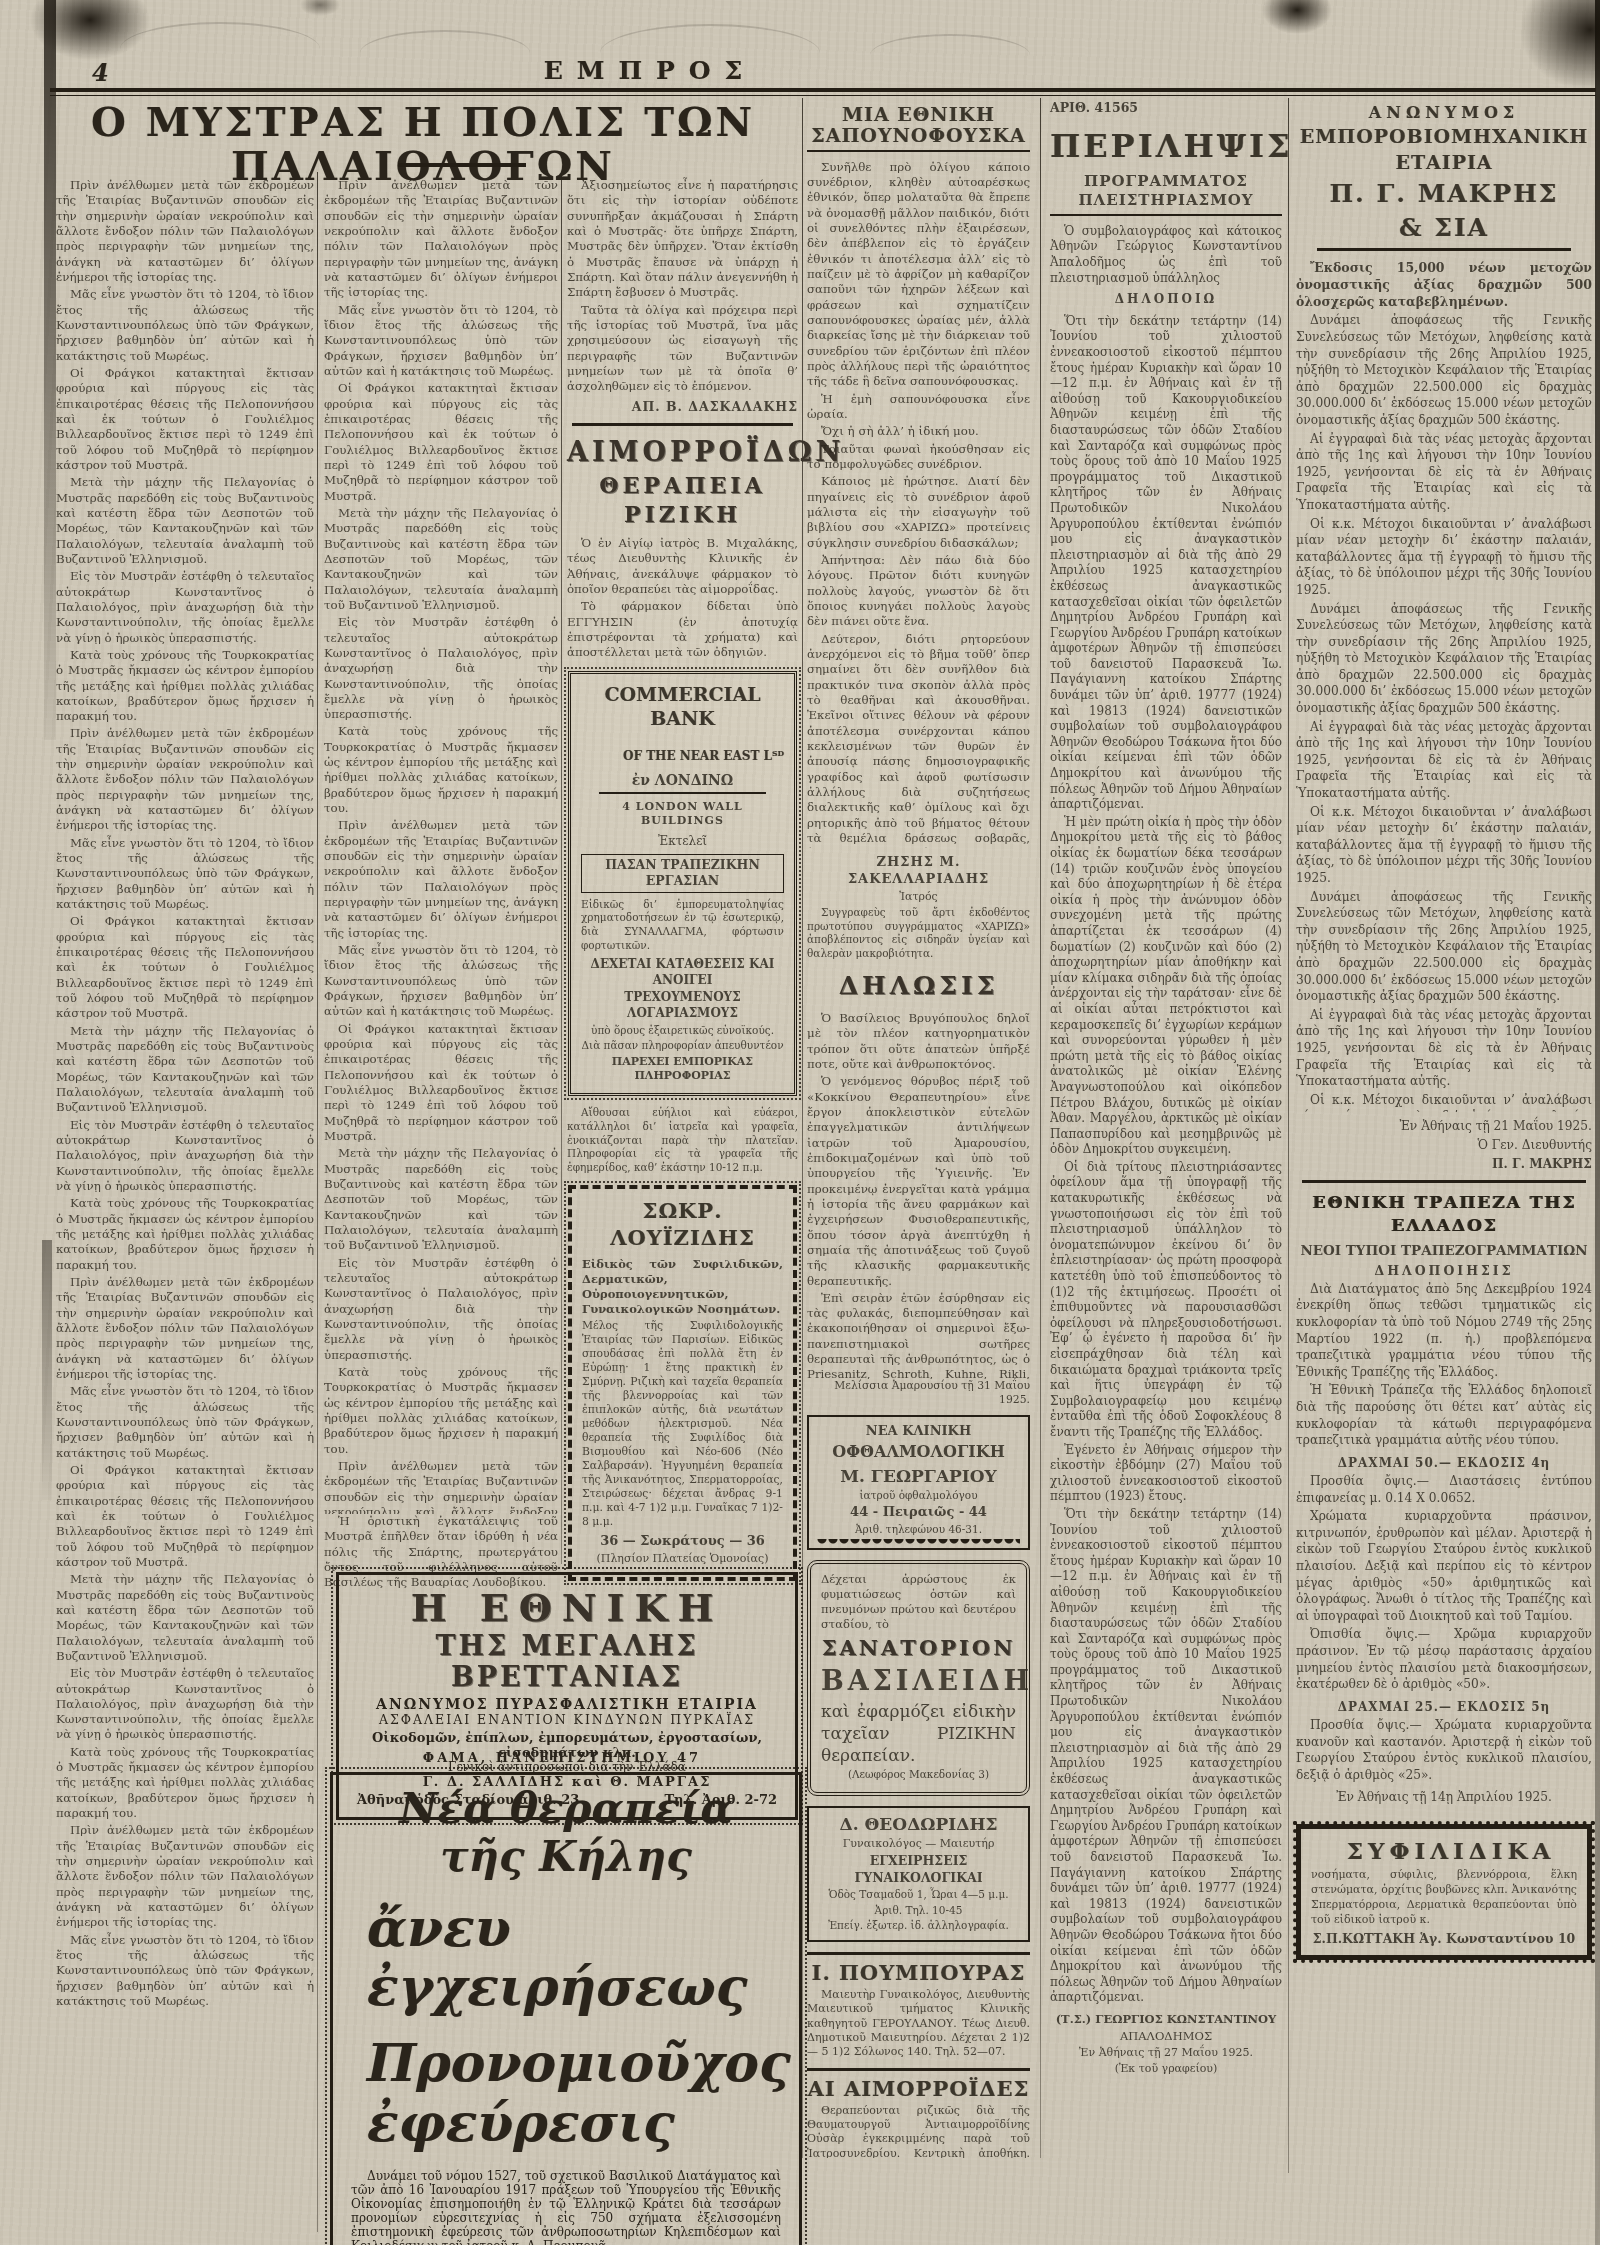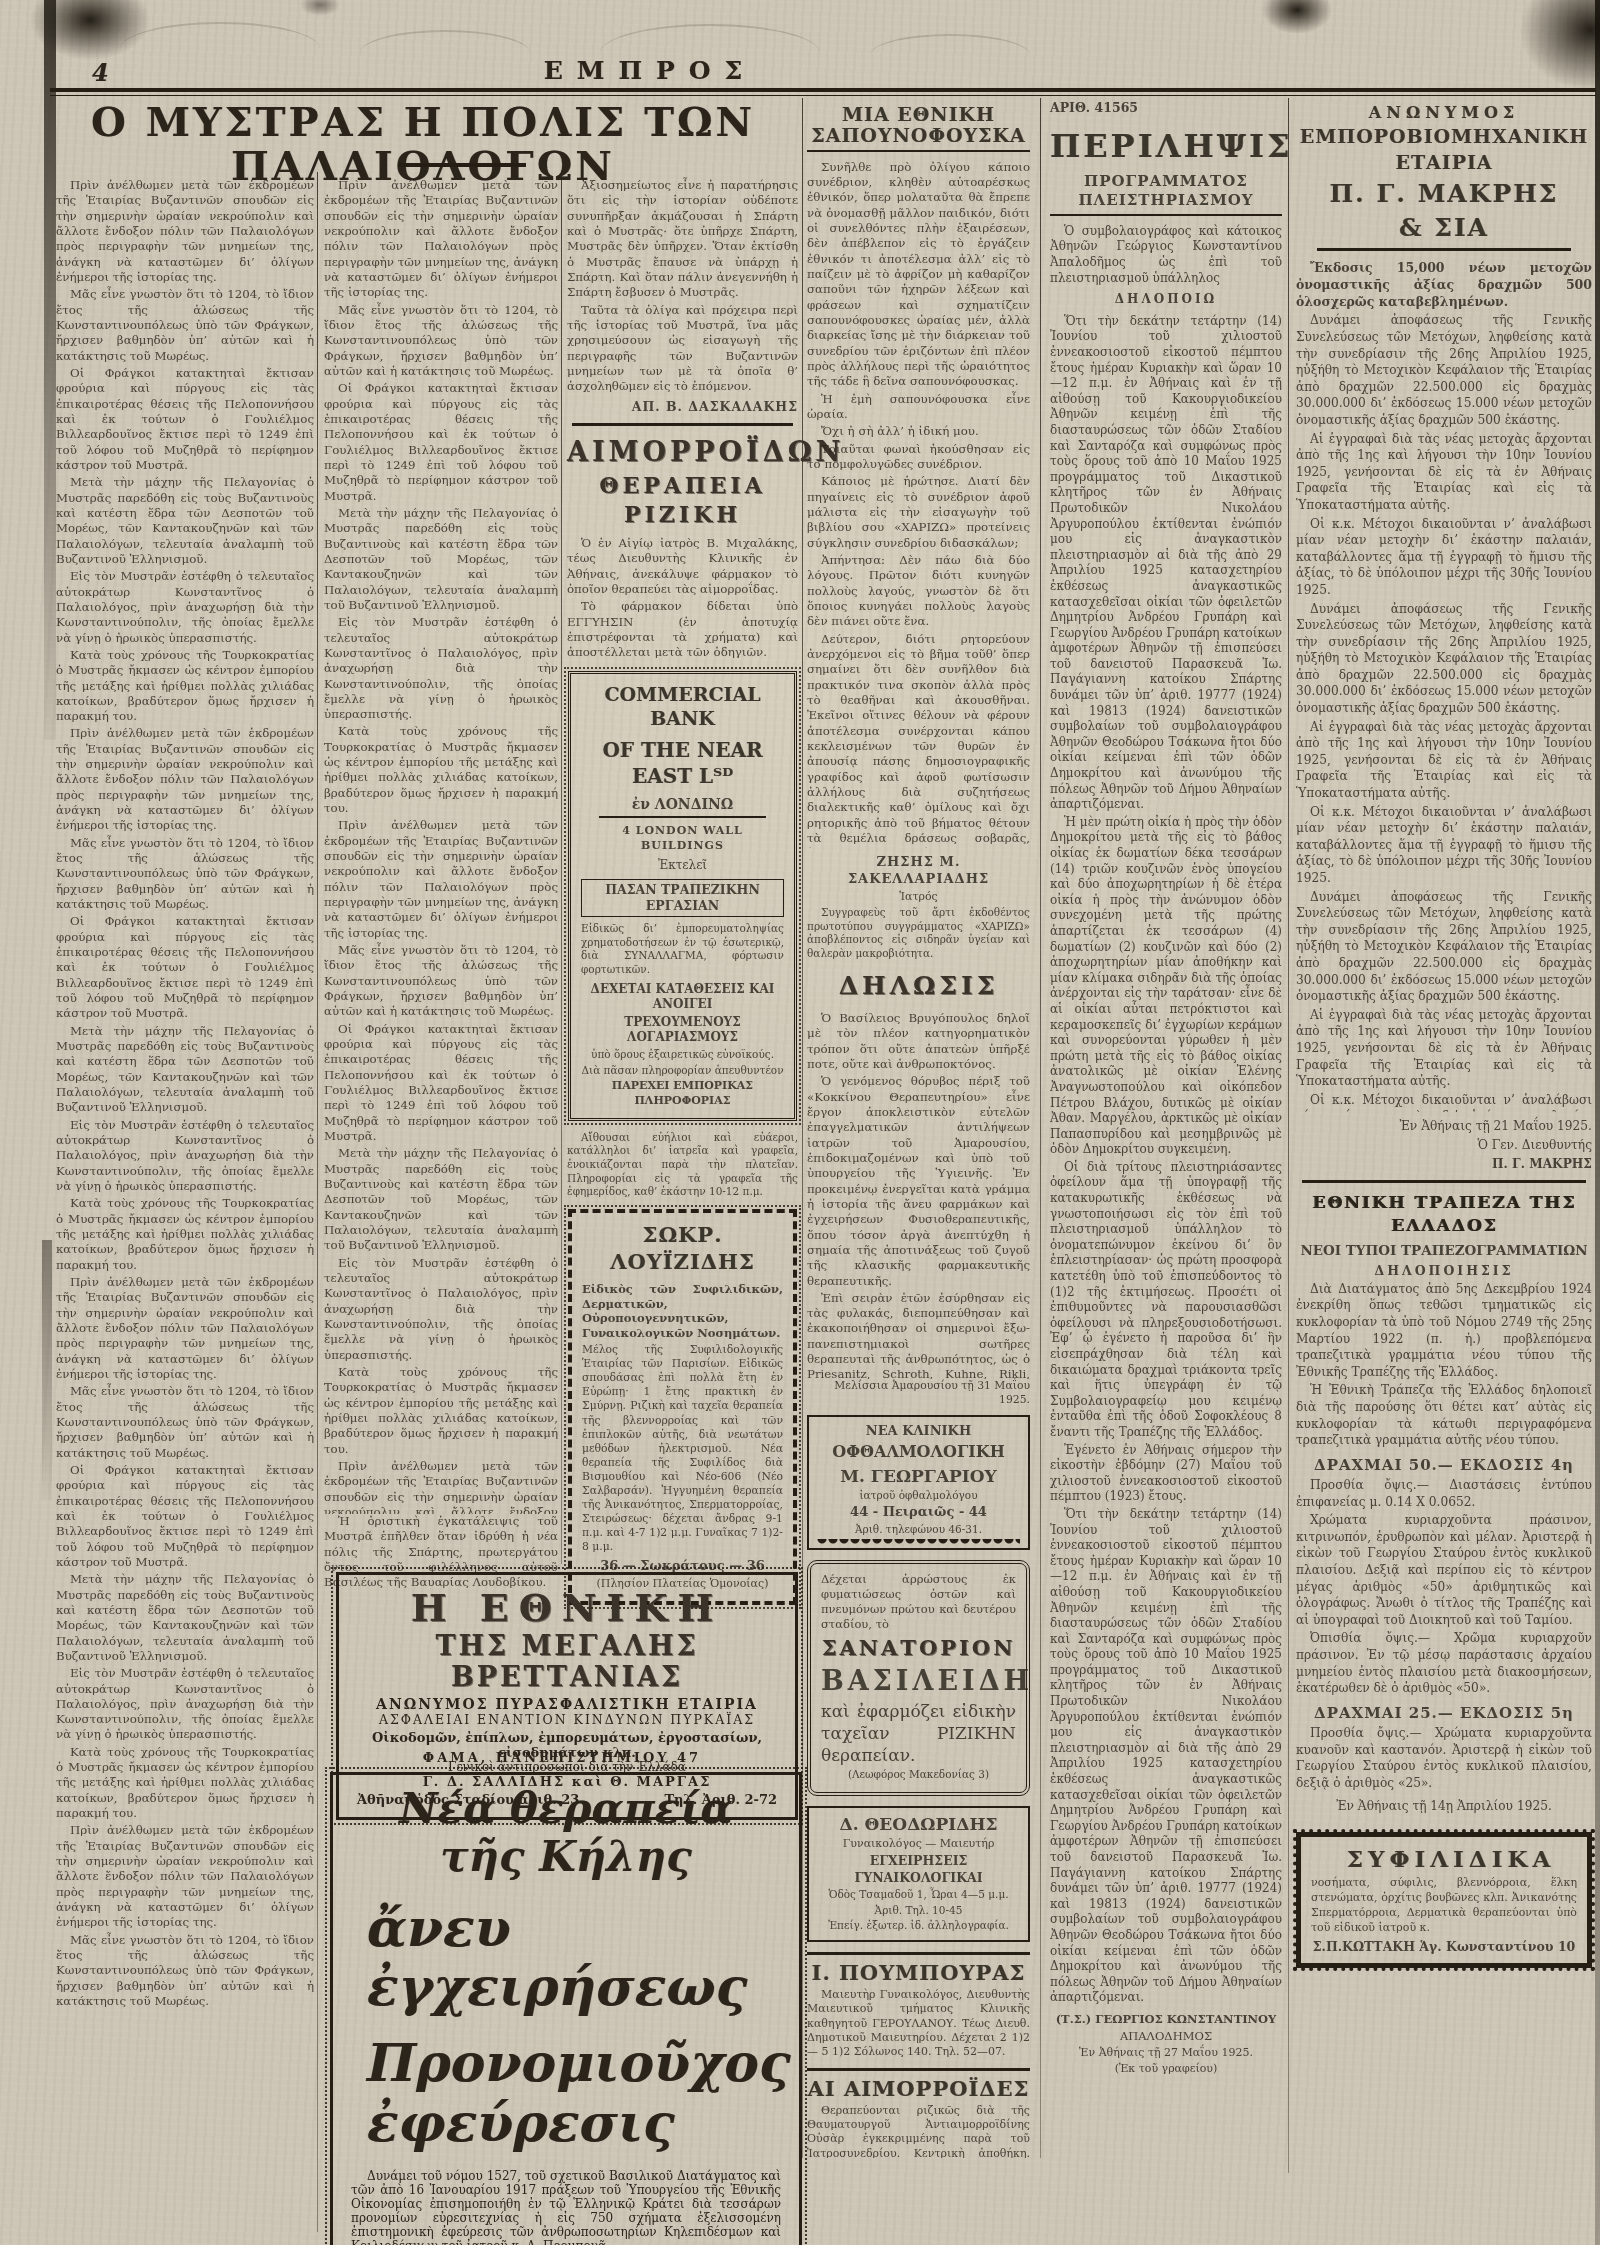"OF THE NEAR EAST Lᵀᴰ" p.center { font-size: 20px -> 12px; margin-top: 6px -> 18px; text-align: none -> right }
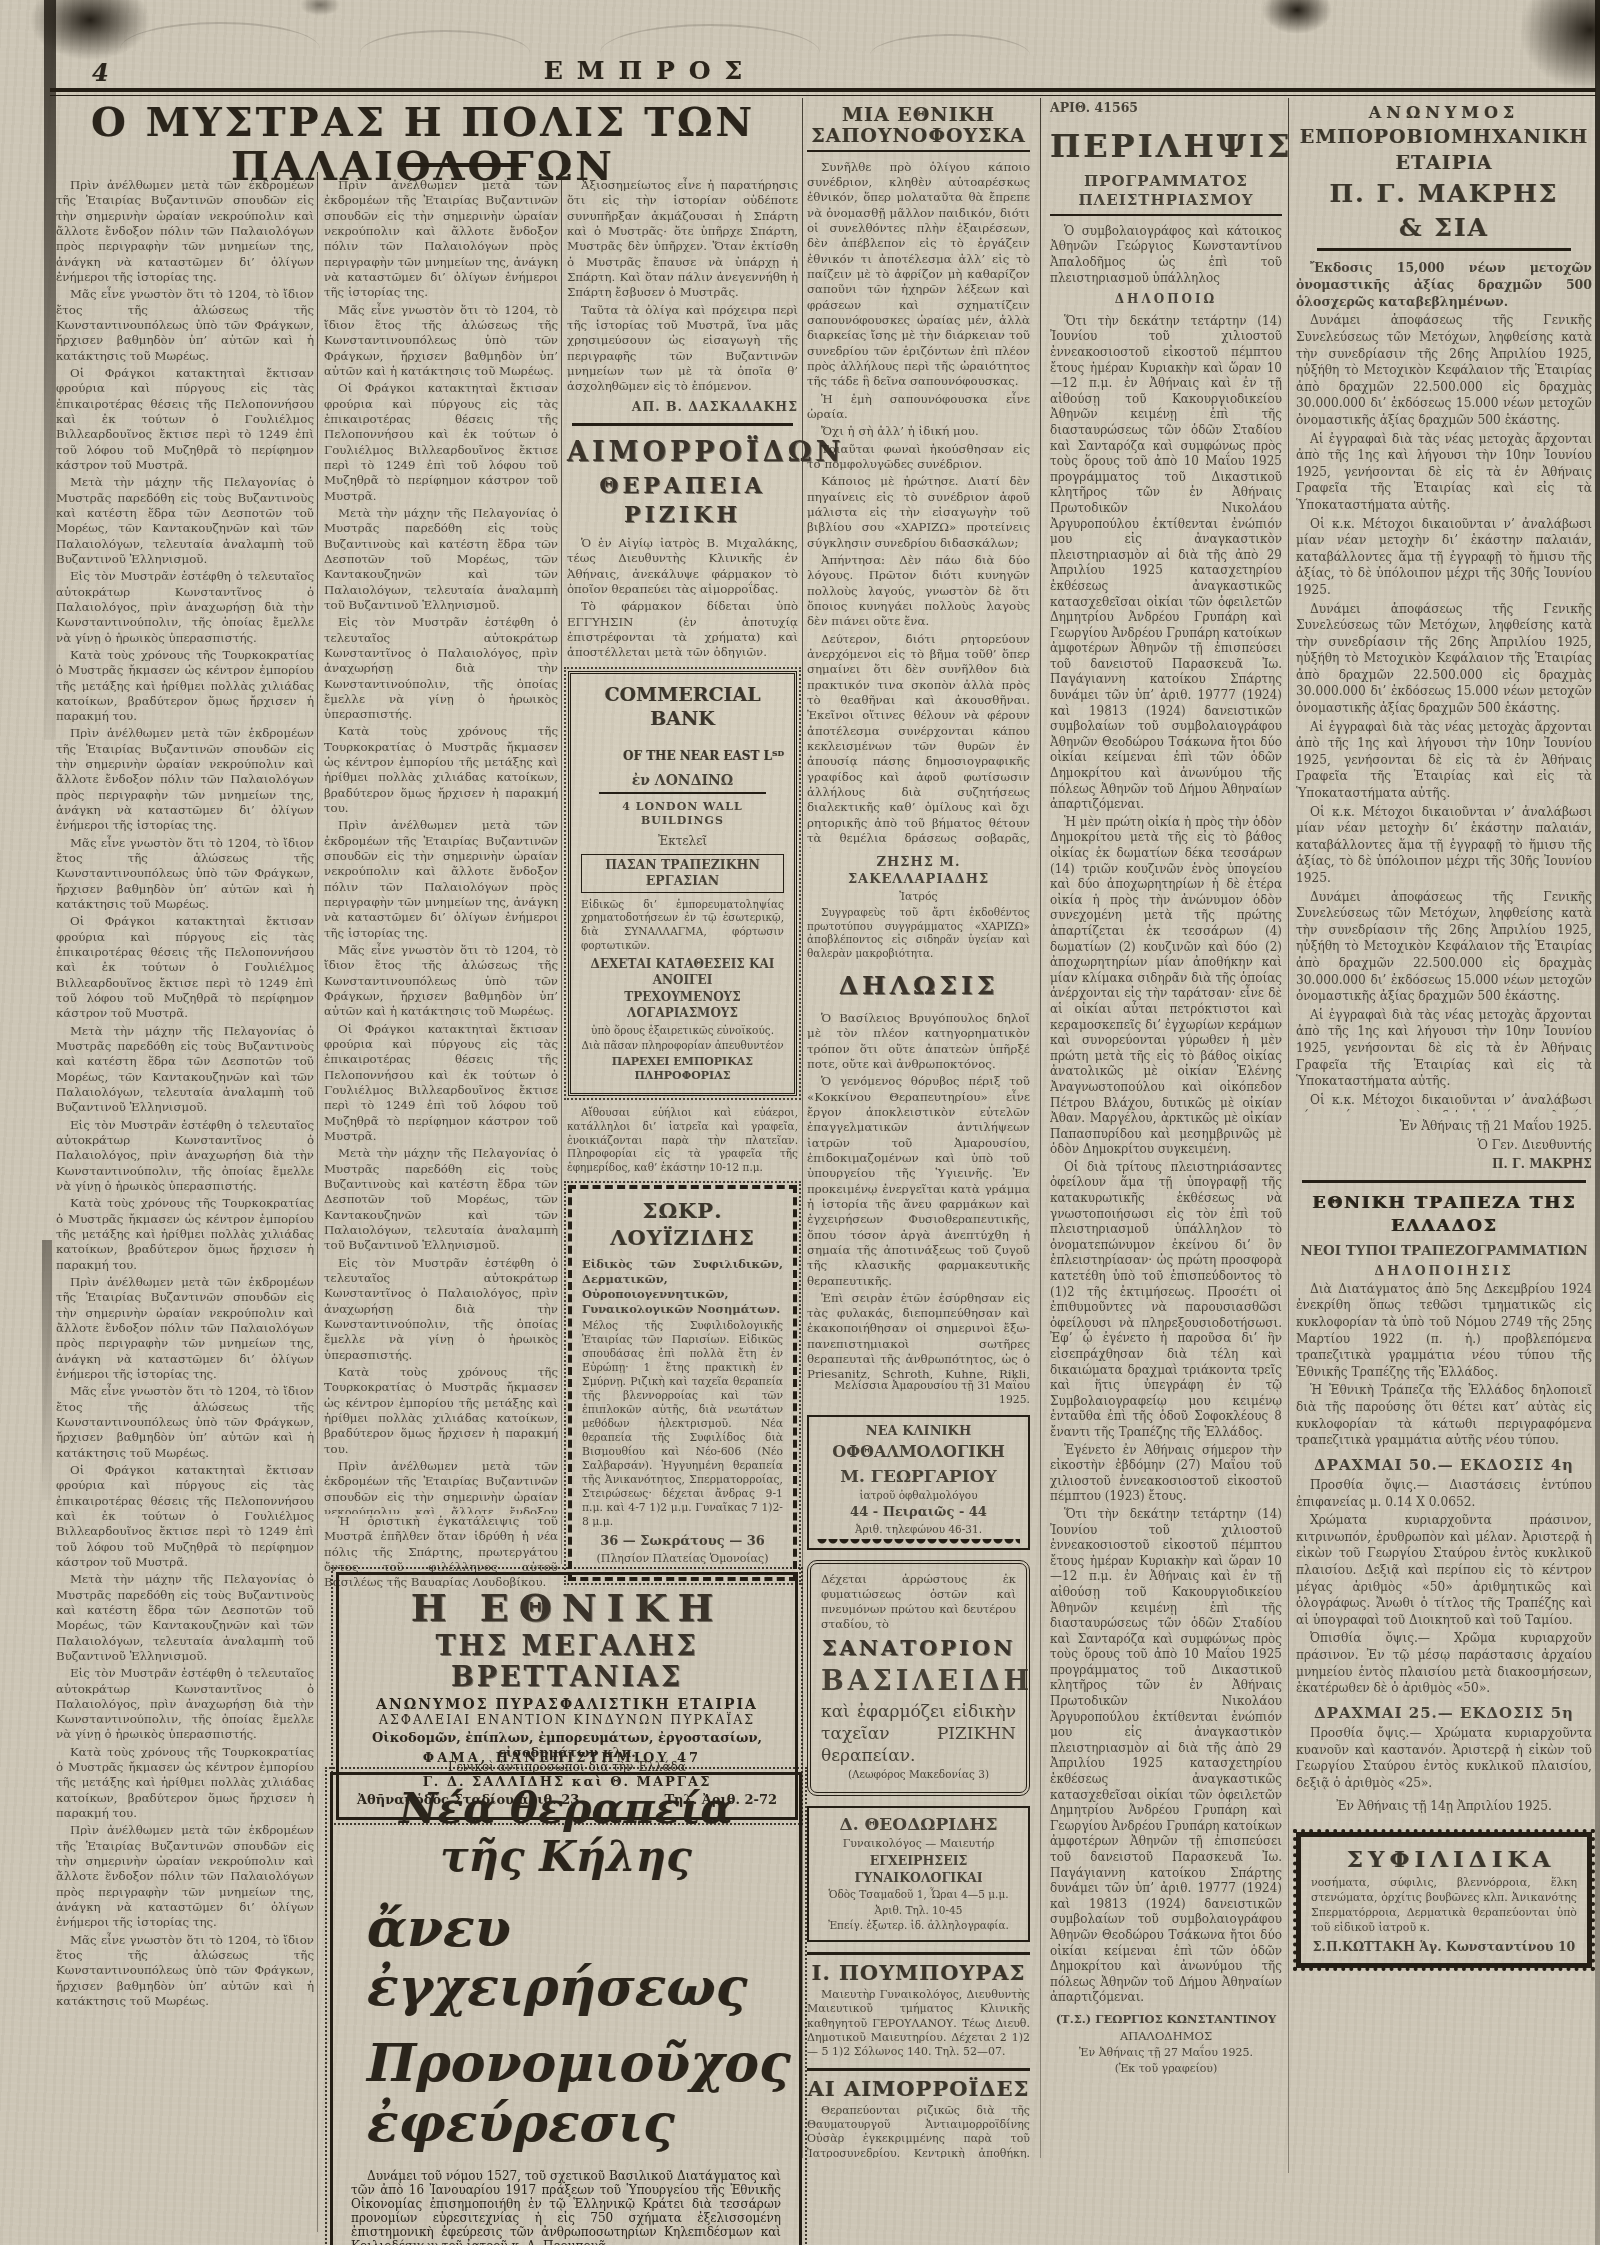"ΔΡΑΧΜΑΙ 50.— ΕΚΔΟΣΙΣ 4η" .drachmai { font-size: 15px -> 12px }
